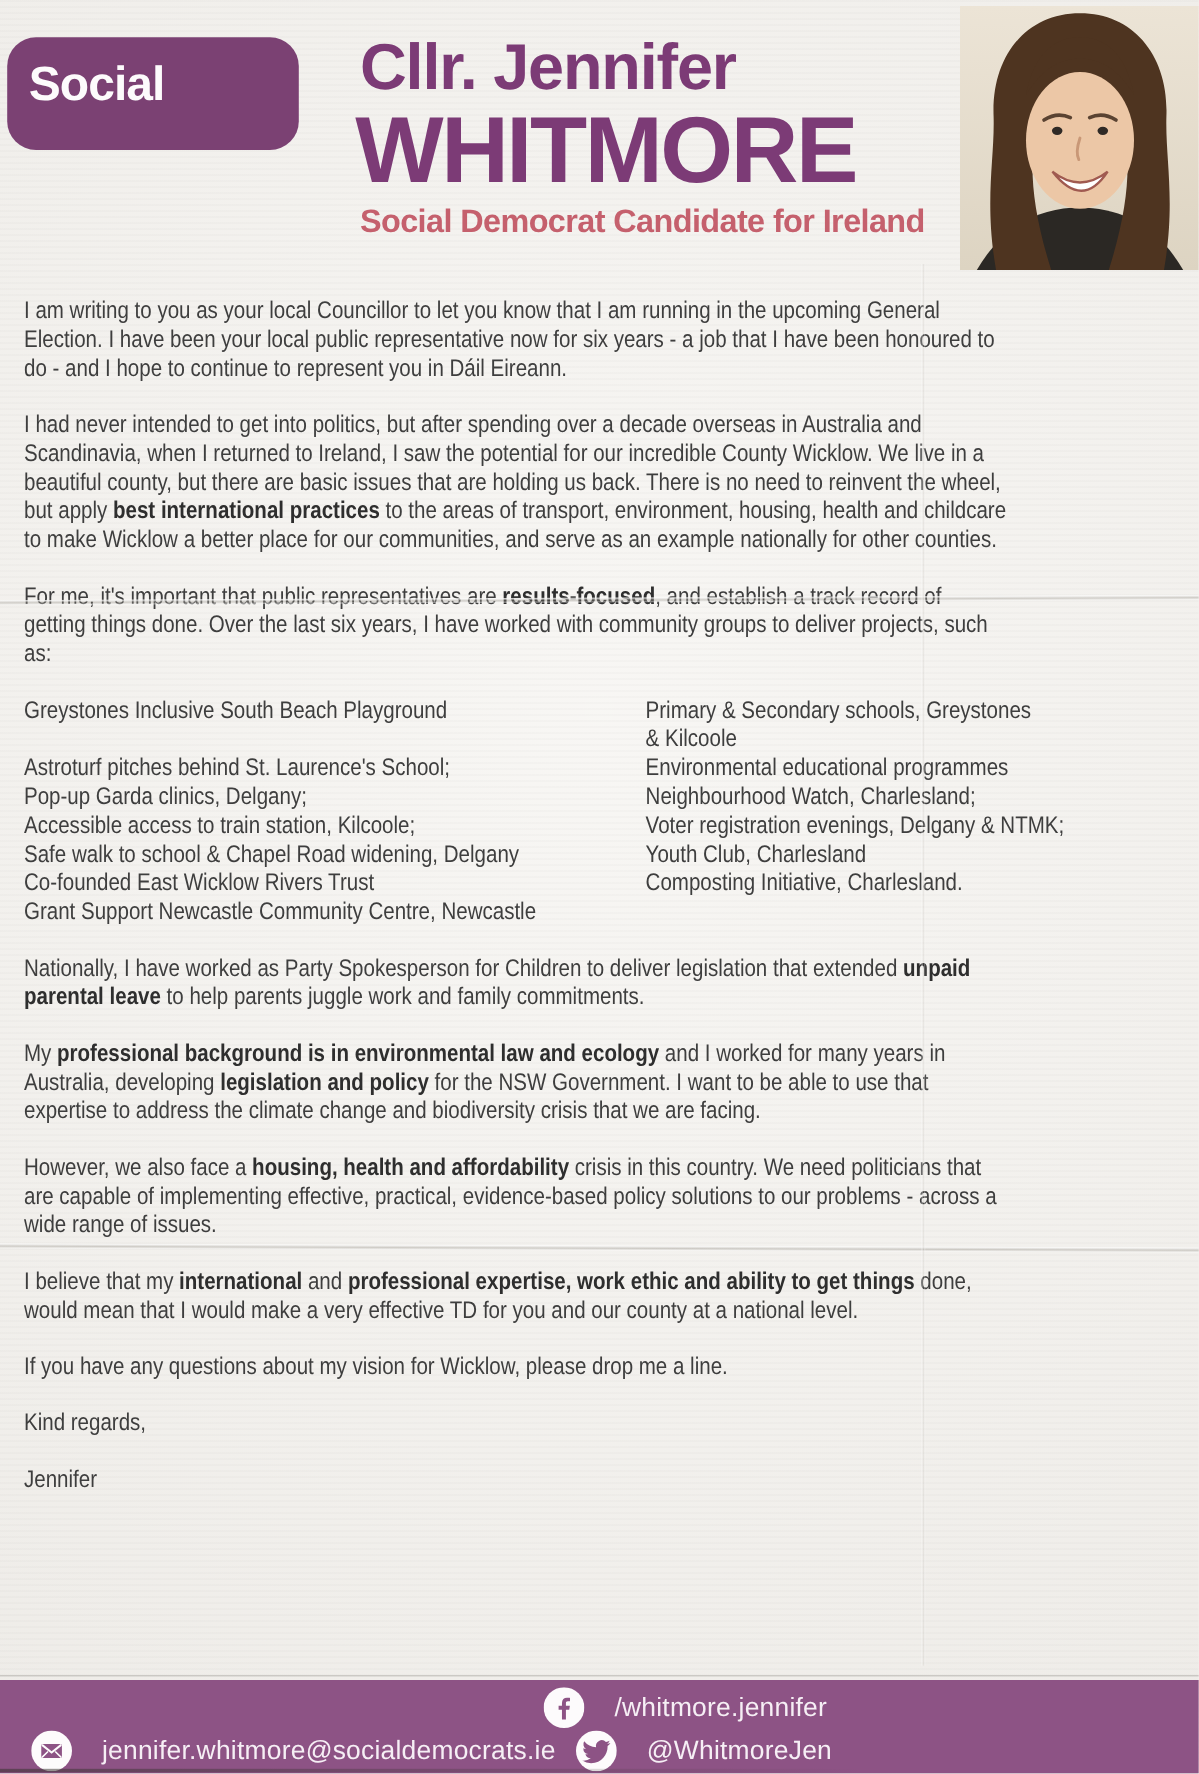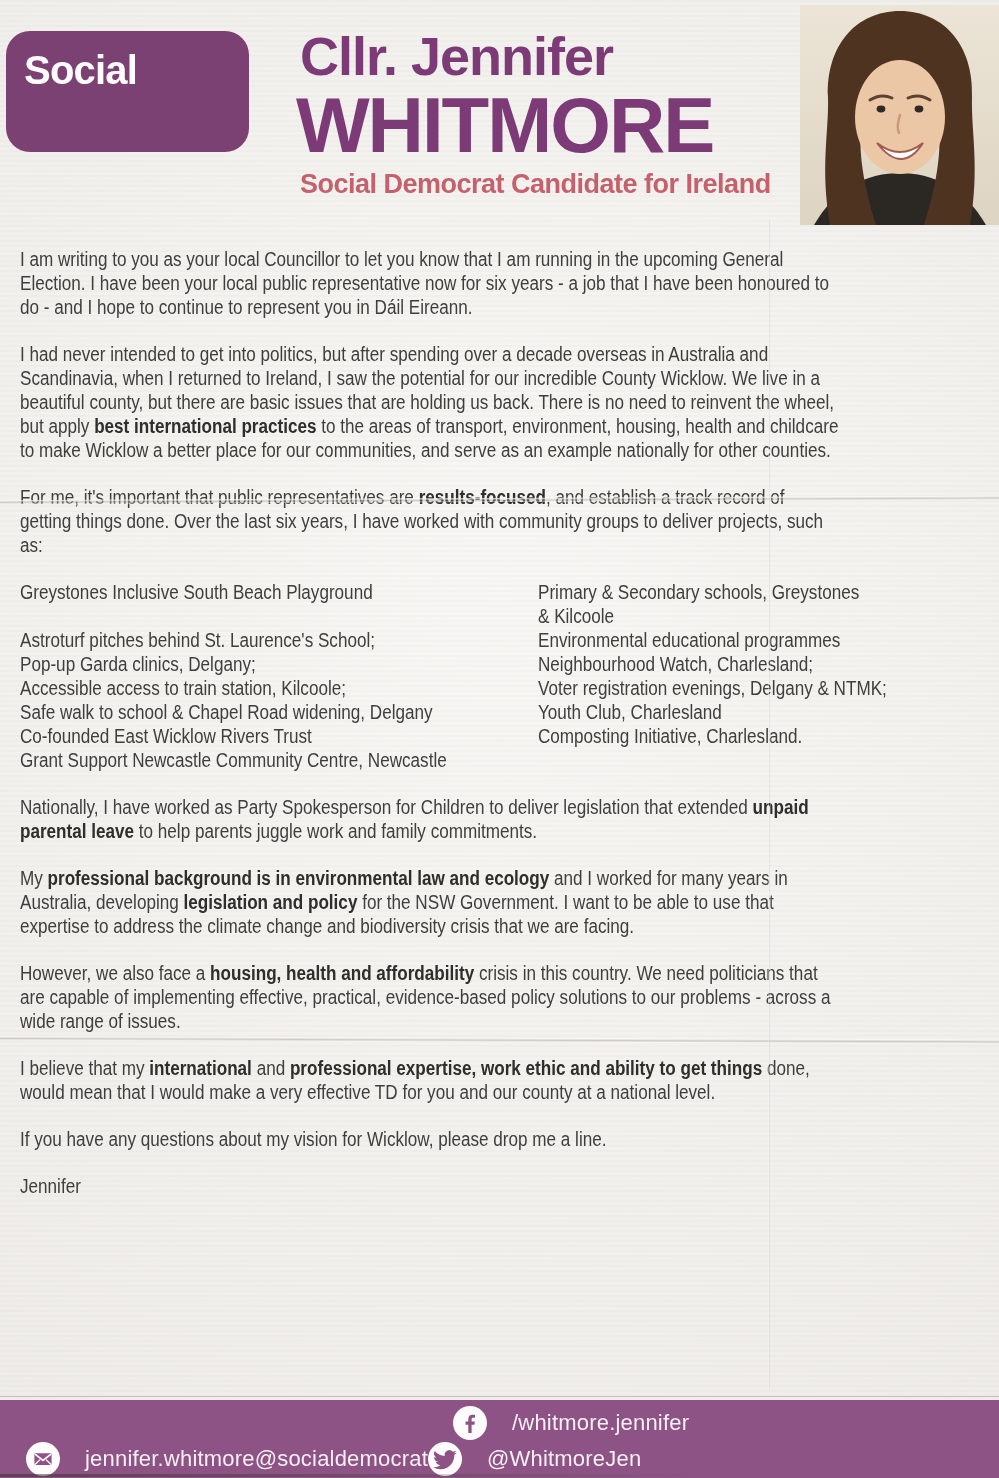"Social" .logo-box { height: 121px -> 94px }
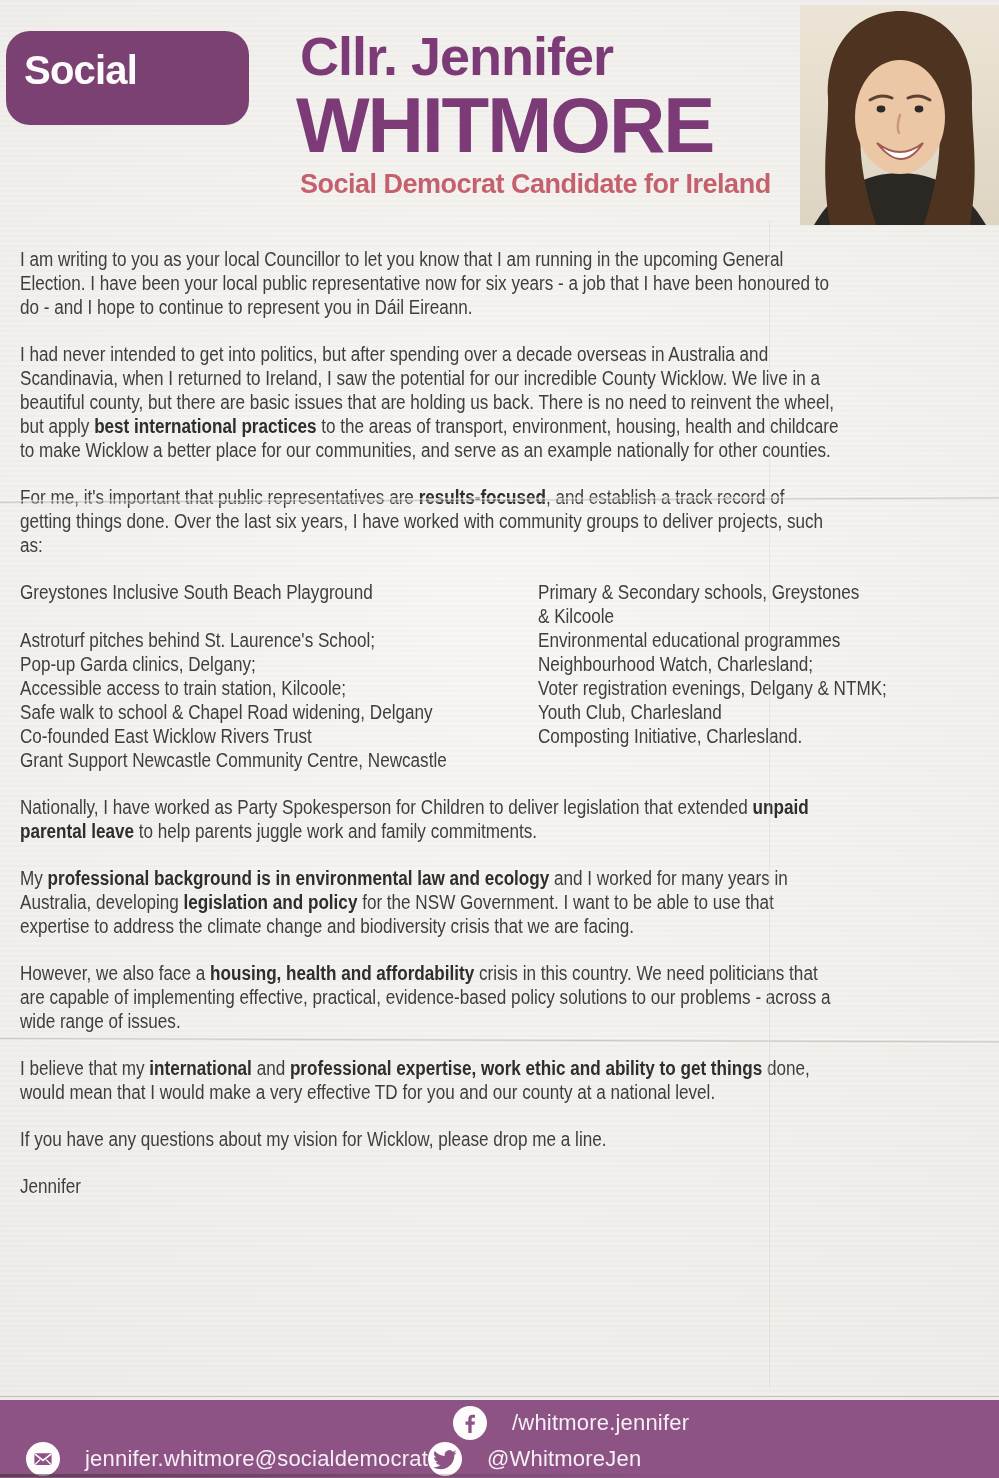"Kind regards," div.para { html: none -> <div> <div><span>Kind regards,</span></div> </div> }
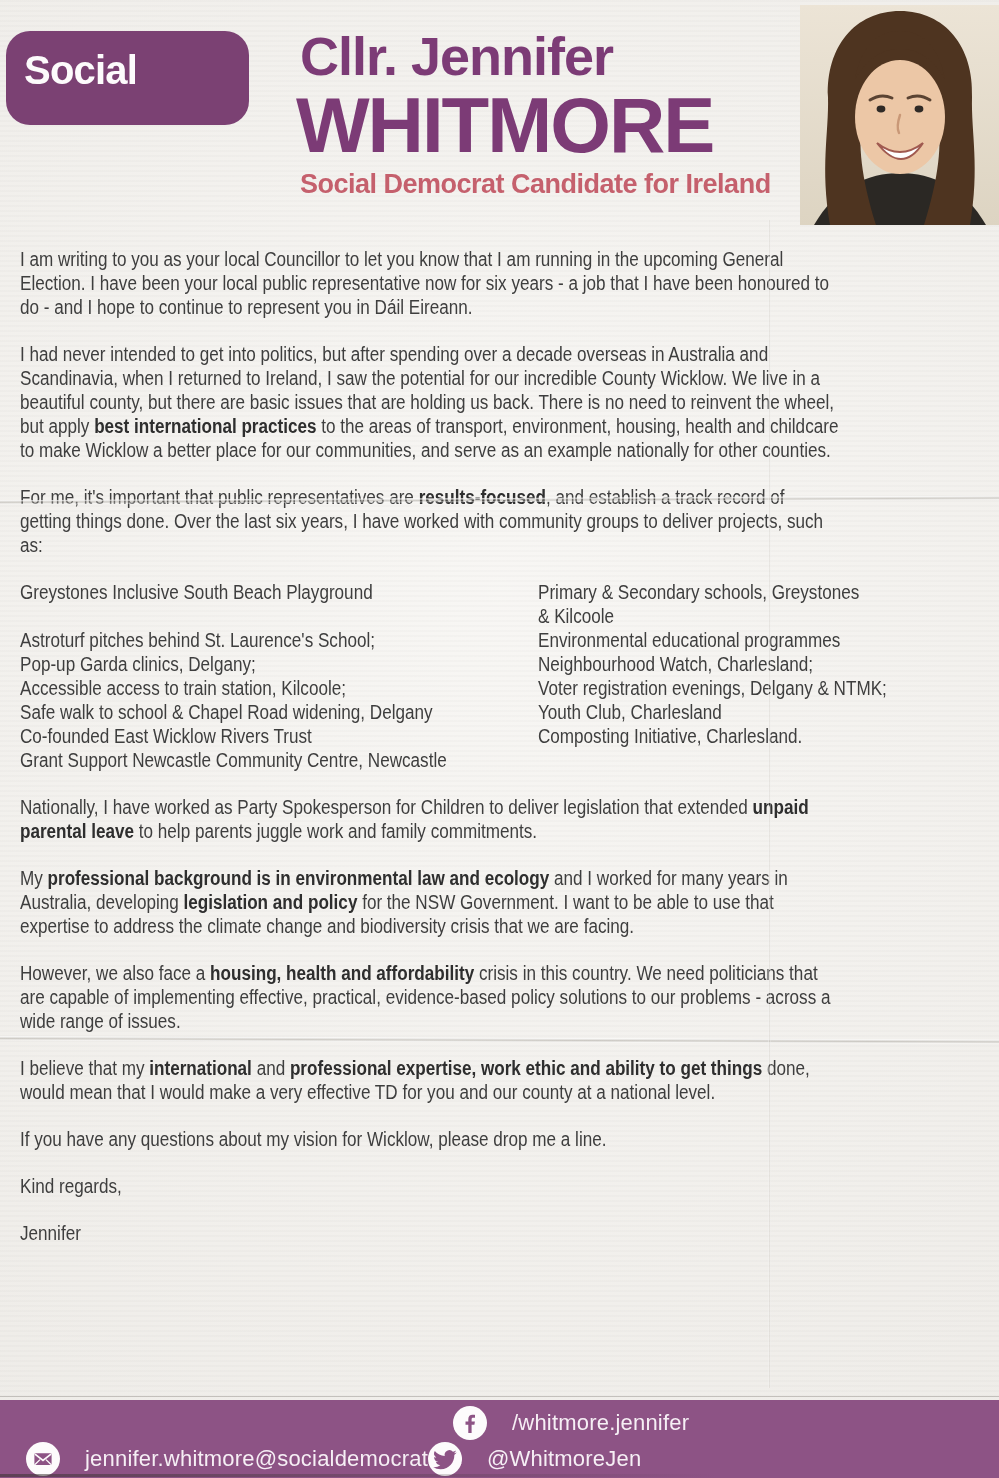"@WhitmoreJen" .f-twitter { left: 428px -> 480px }
